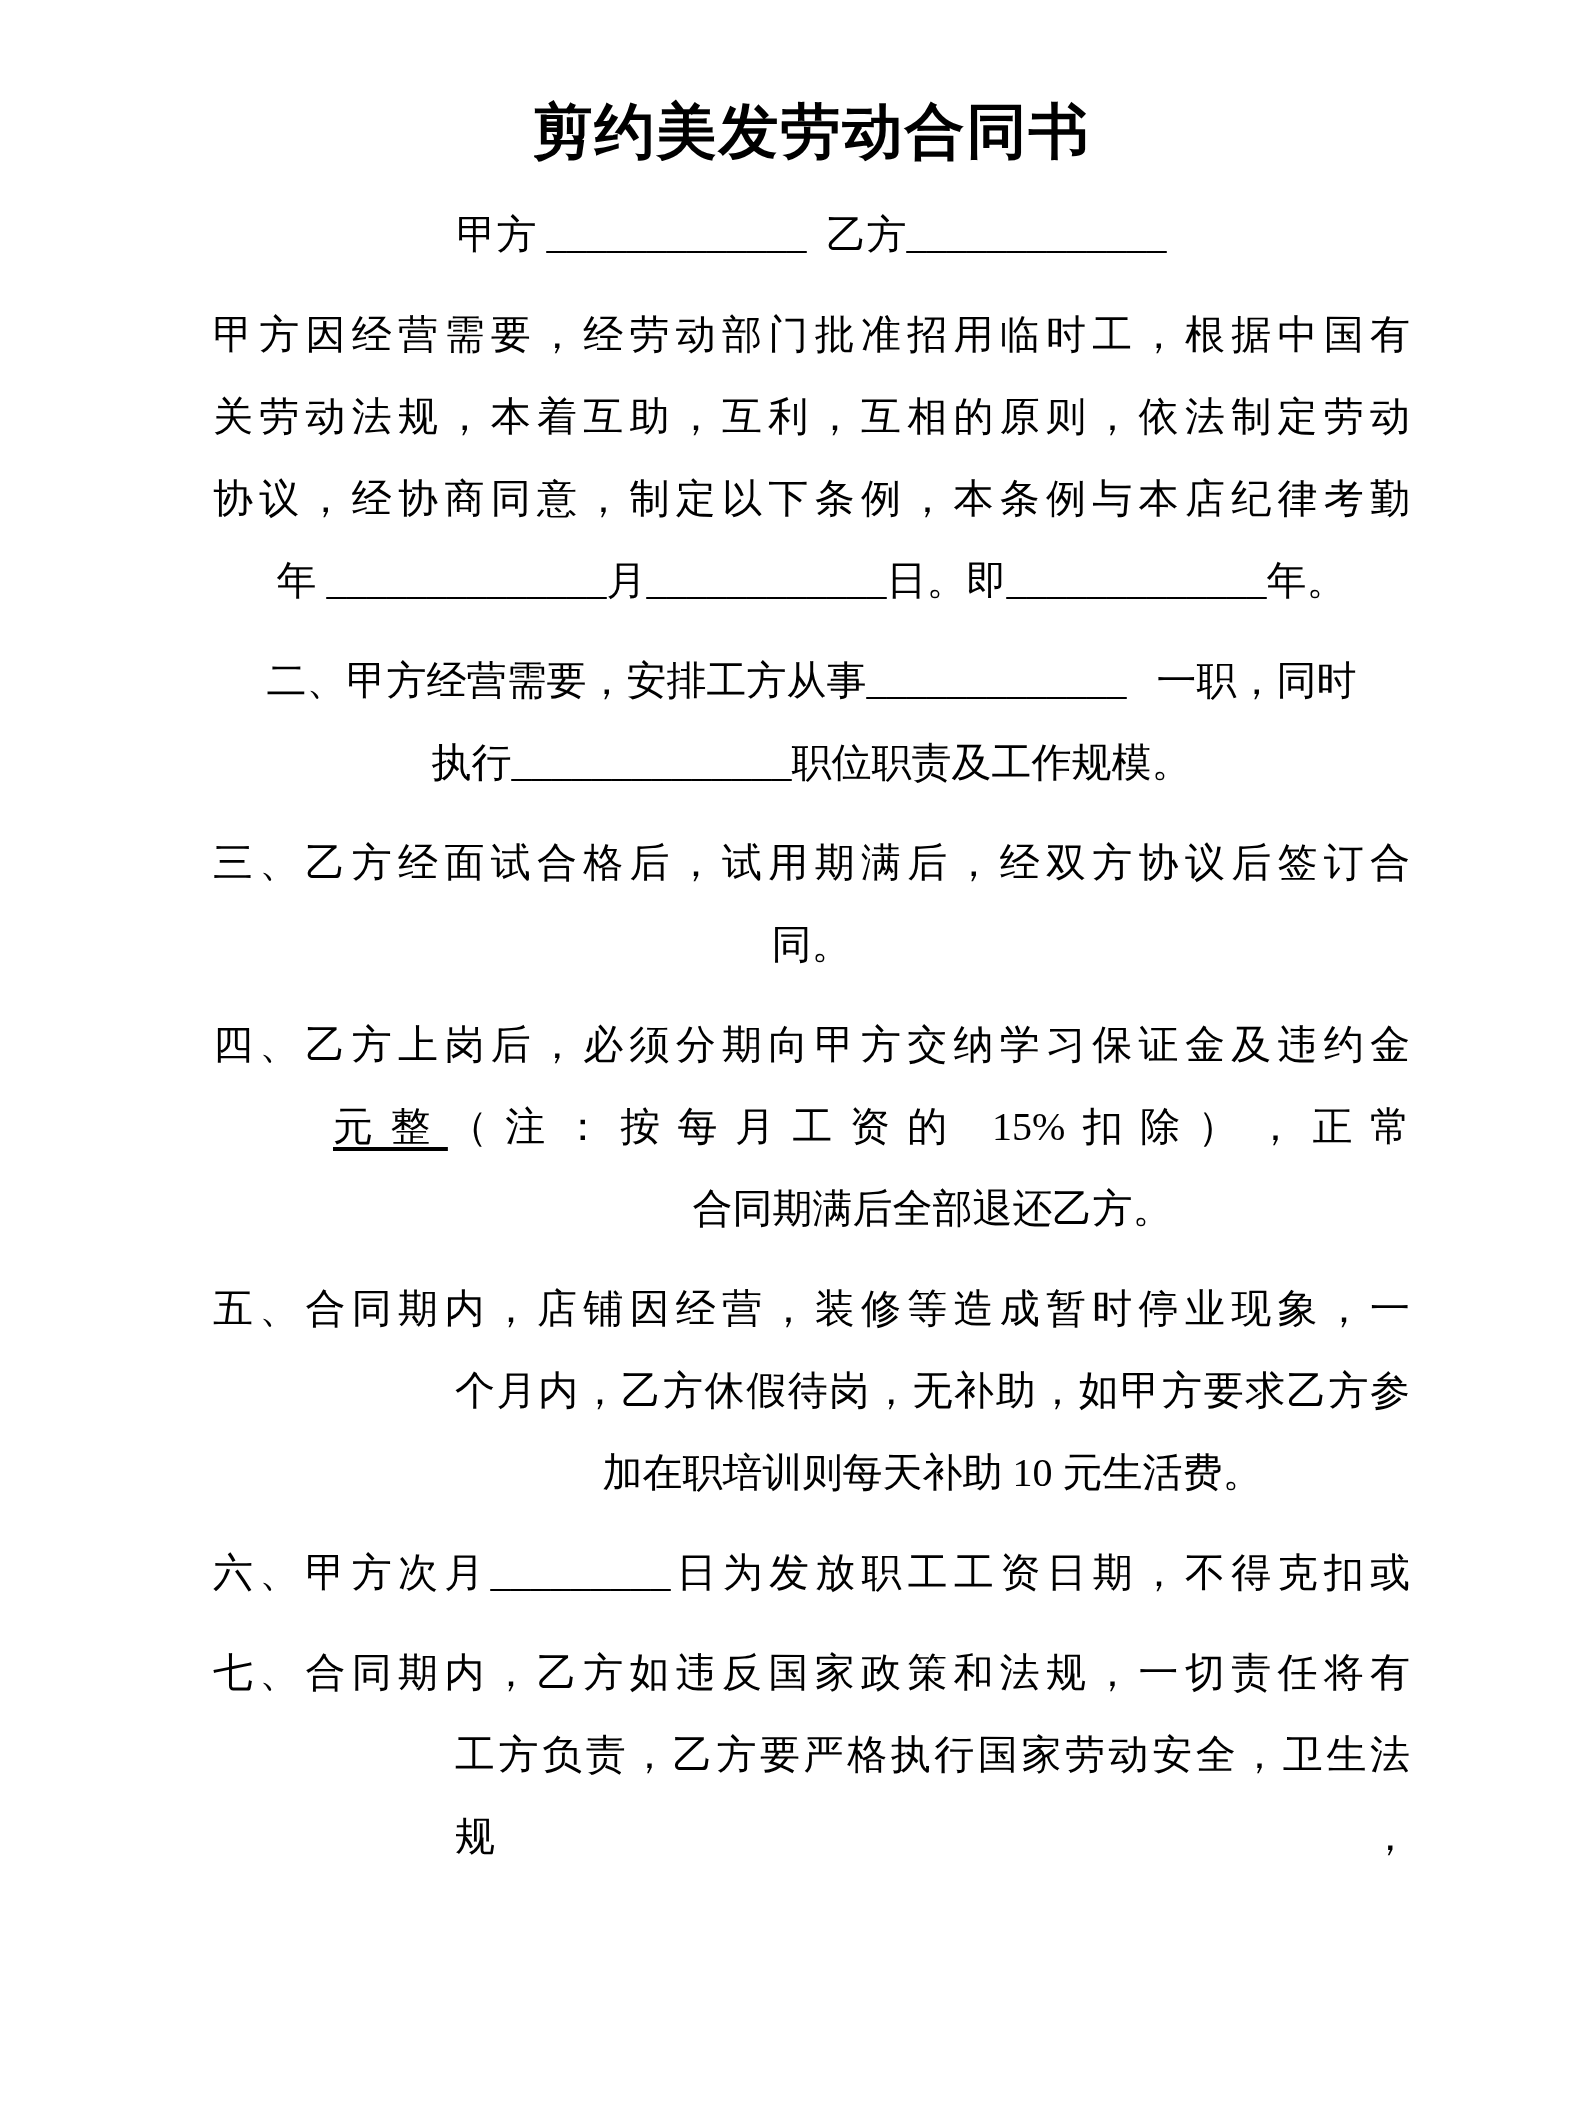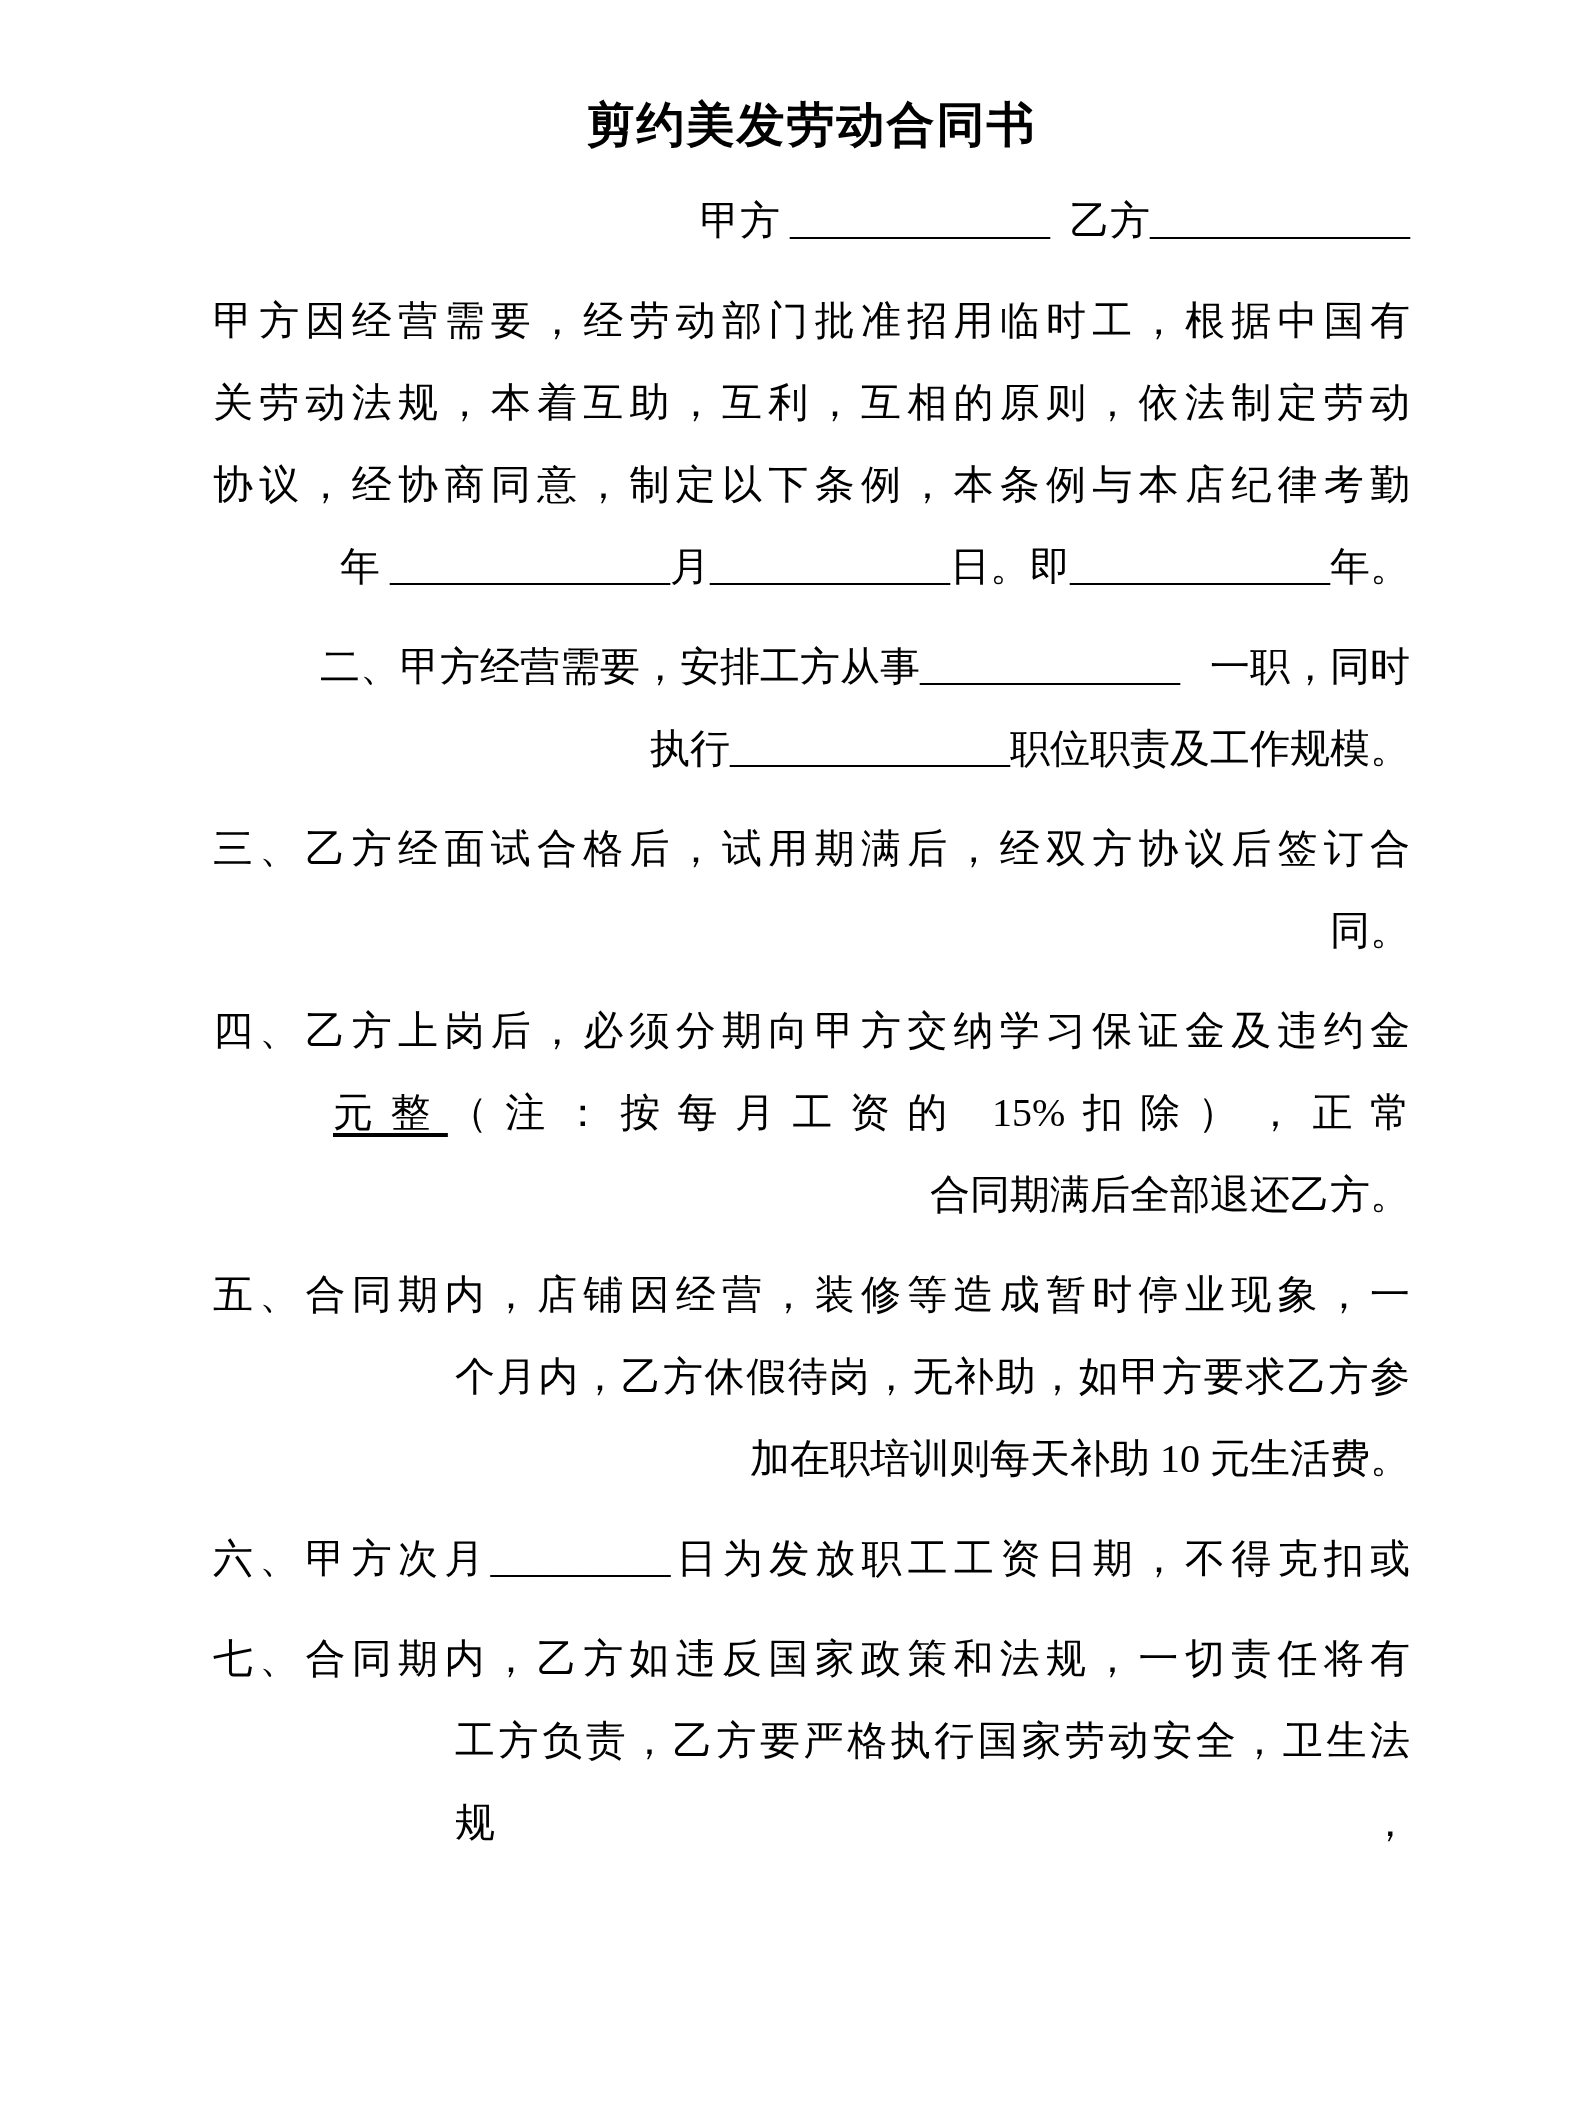"剪约美发劳动合同书" .title { font-size: 48px -> 60px }
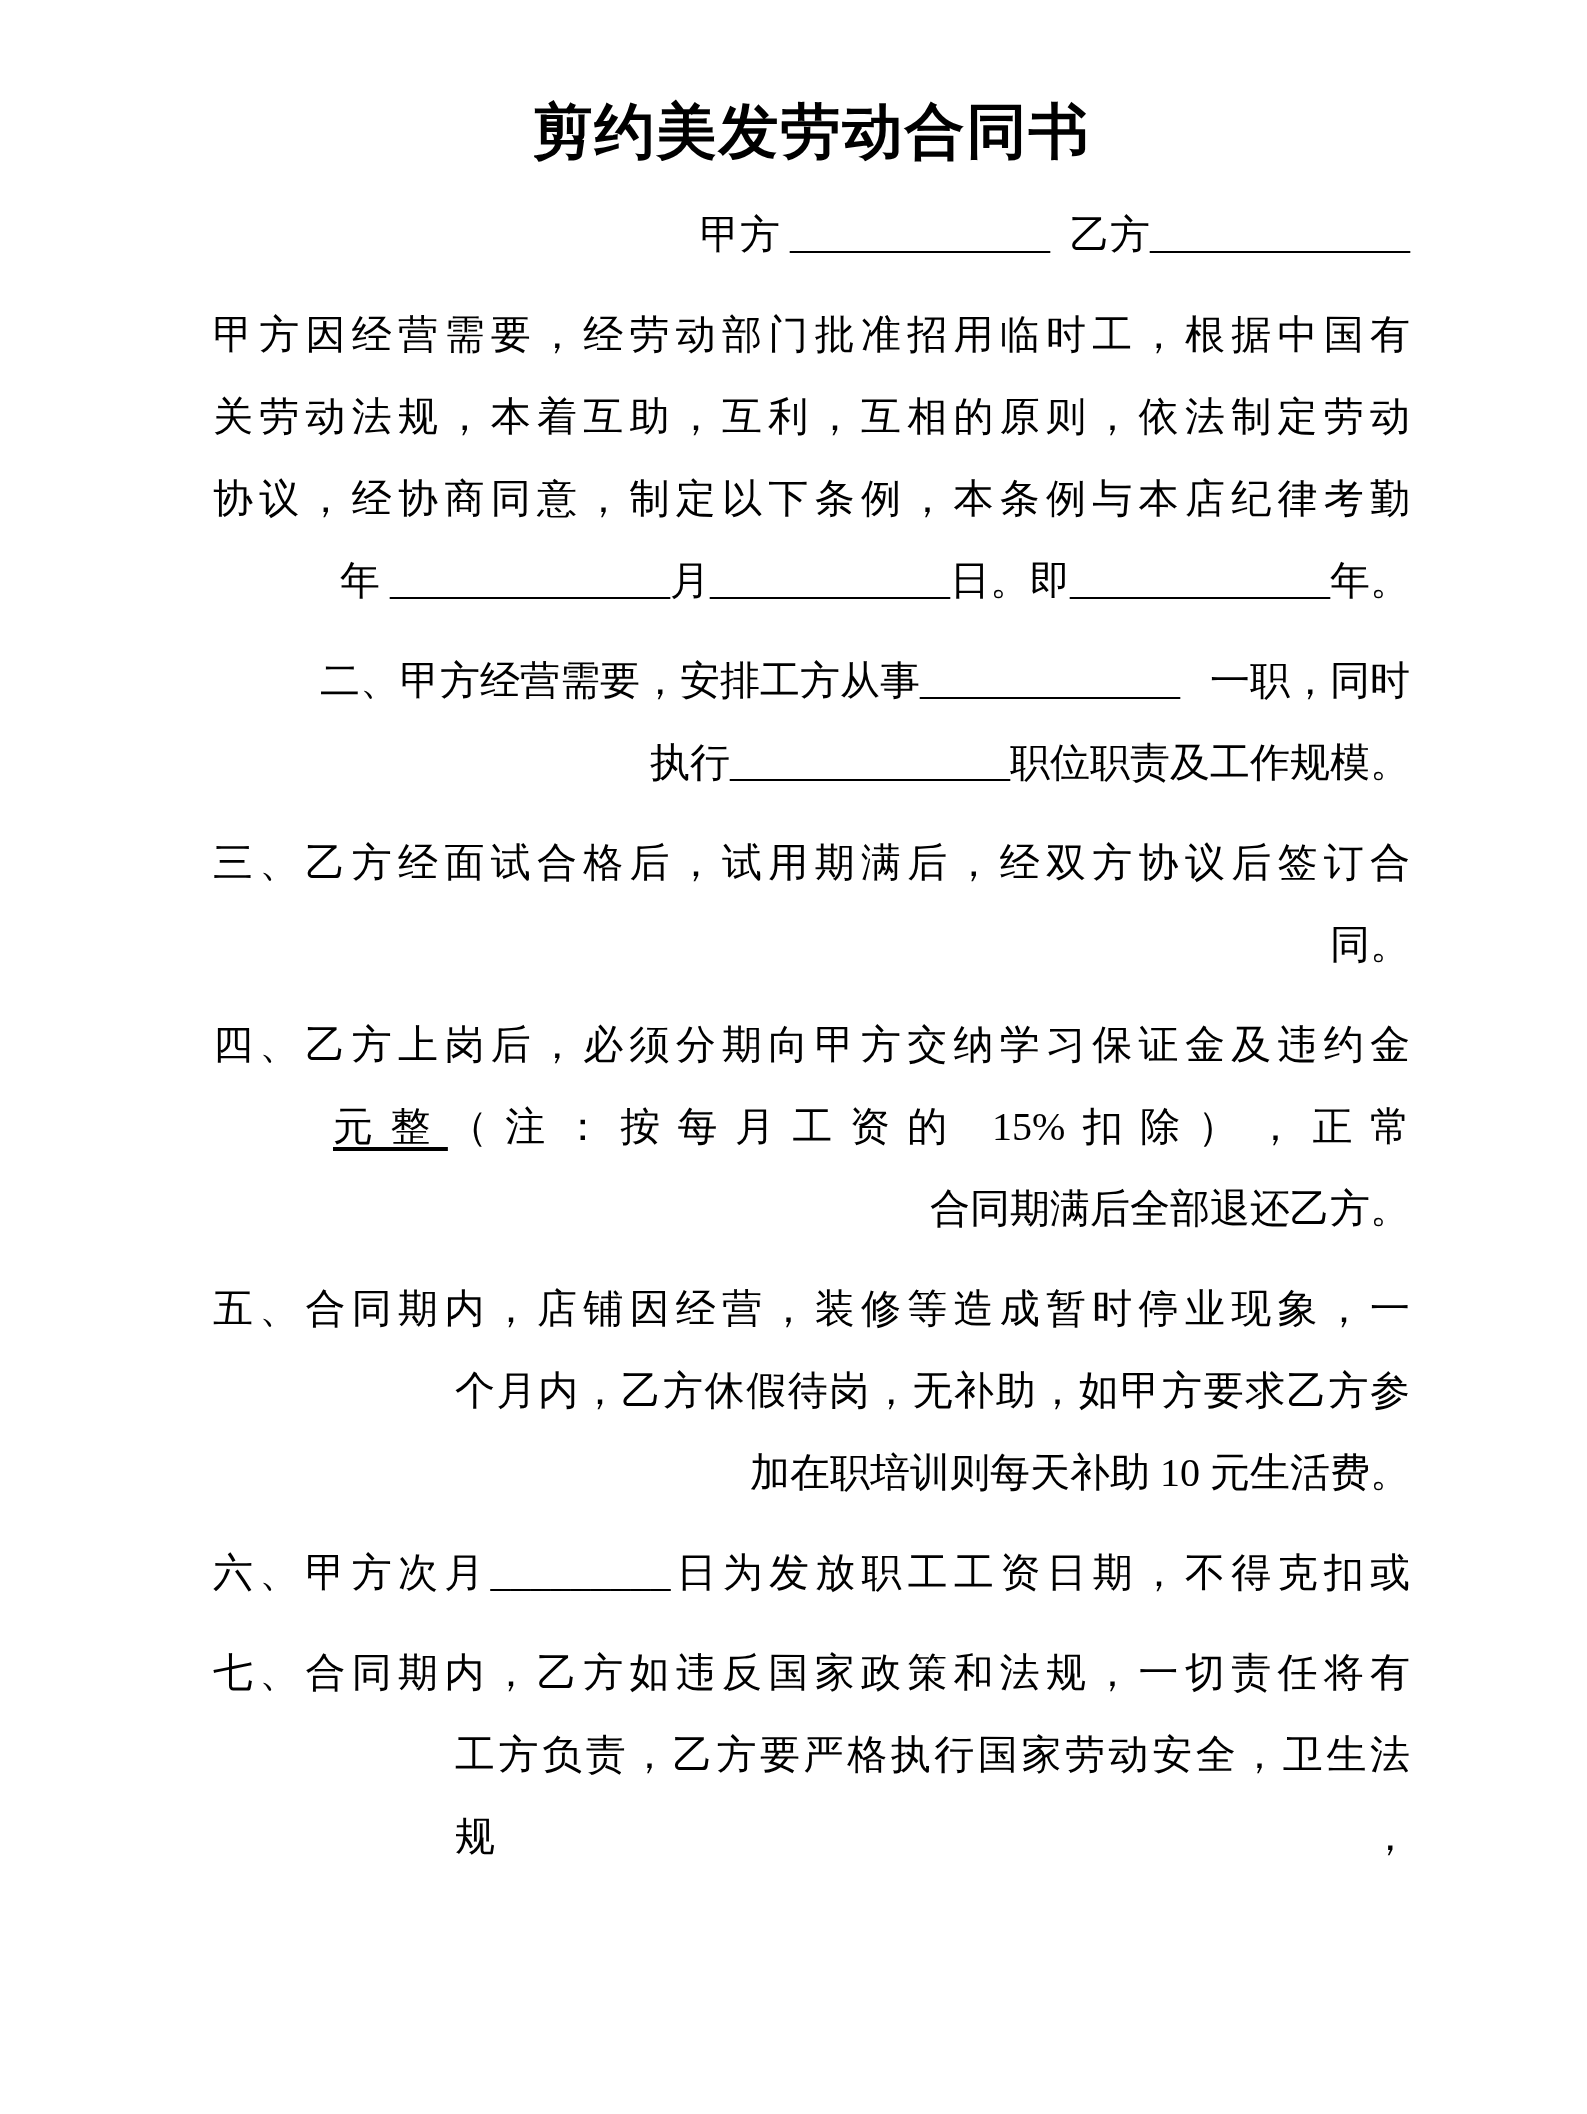"甲方 _____________ 乙方_____________" .line { text-align: right -> center }
